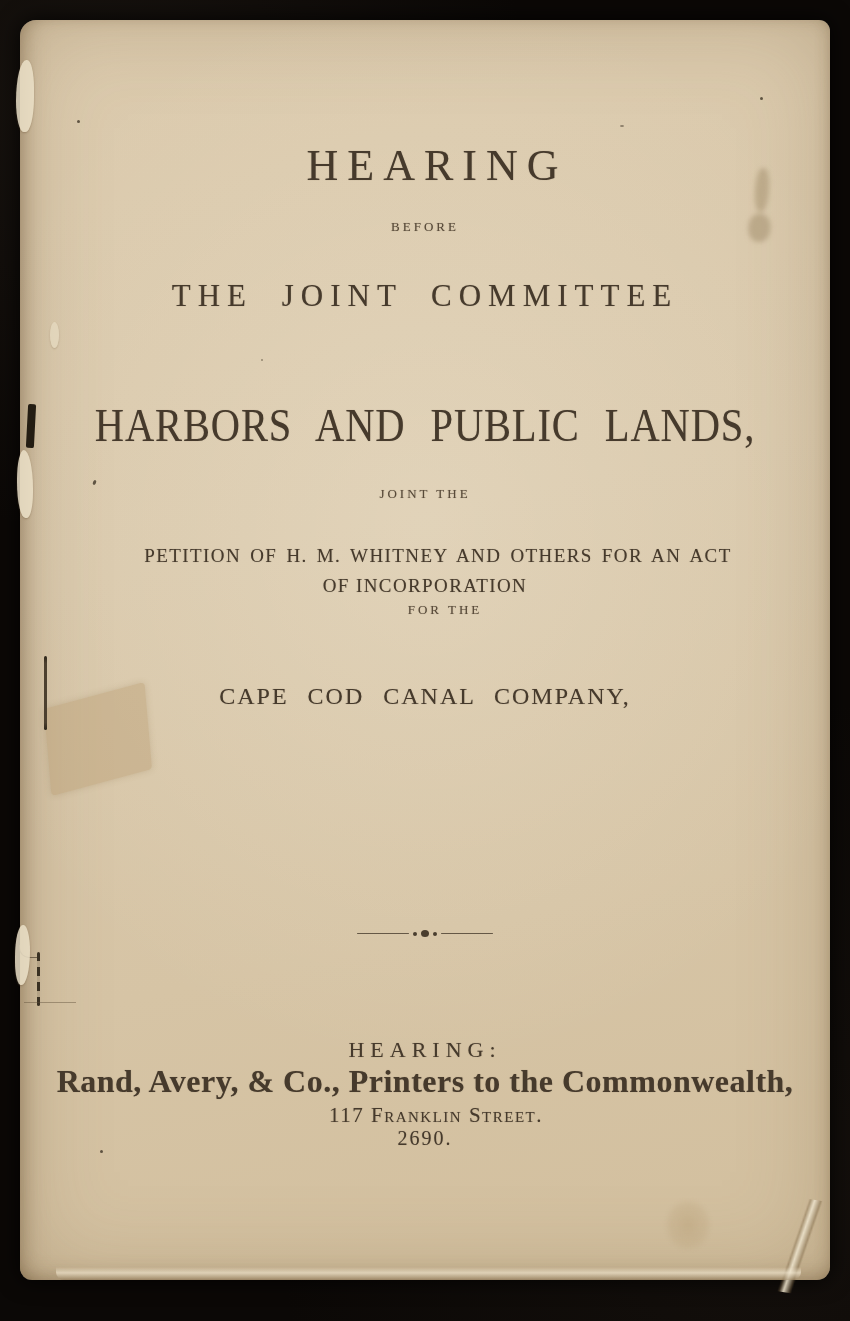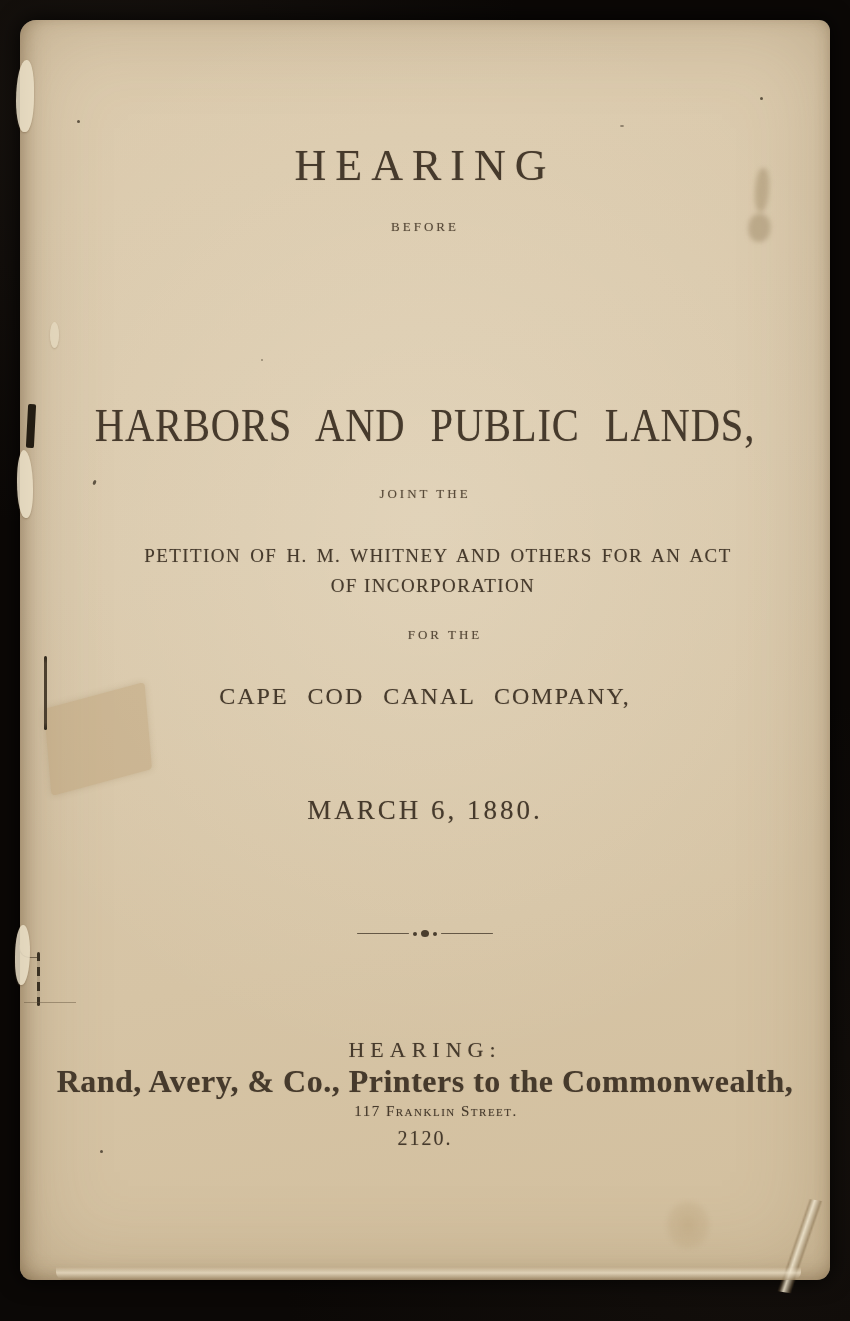"HEARING" .t-heading { margin-left: none -> 12px }
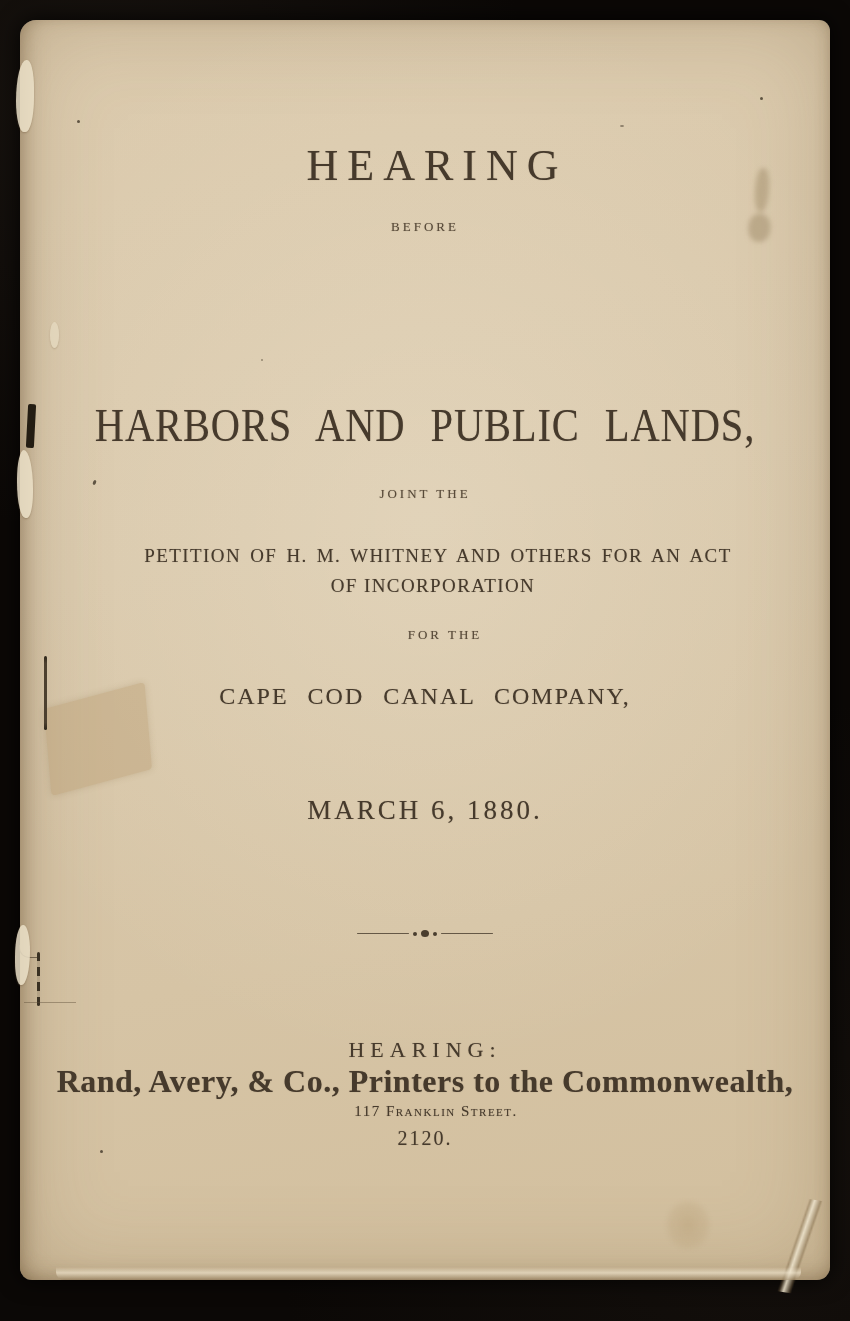"THE JOINT COMMITTEE" div.line { html: none -> <div>THE JOINT COMMITTEE</div> }
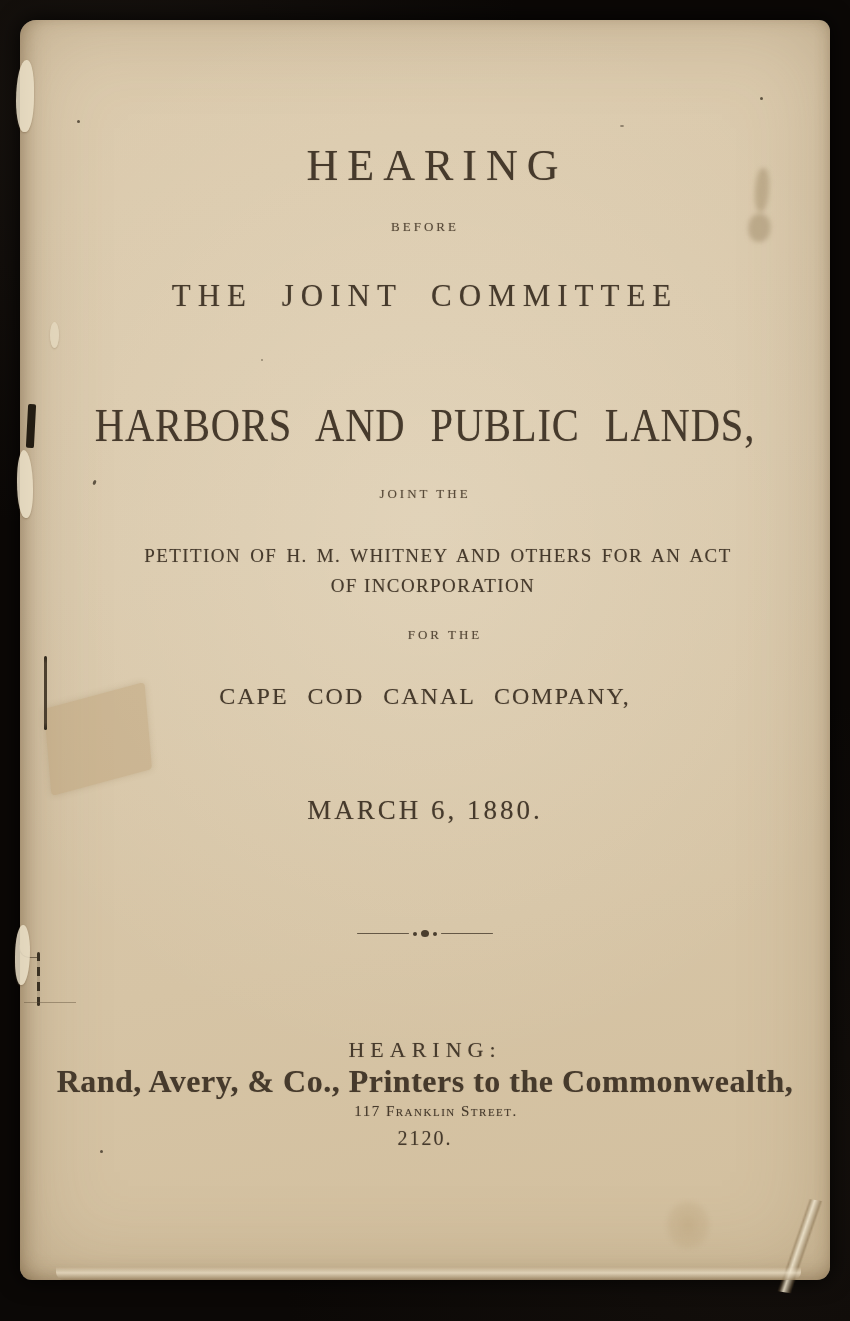"OF INCORPORATION" .t-petition2 { margin-left: 8px -> none }
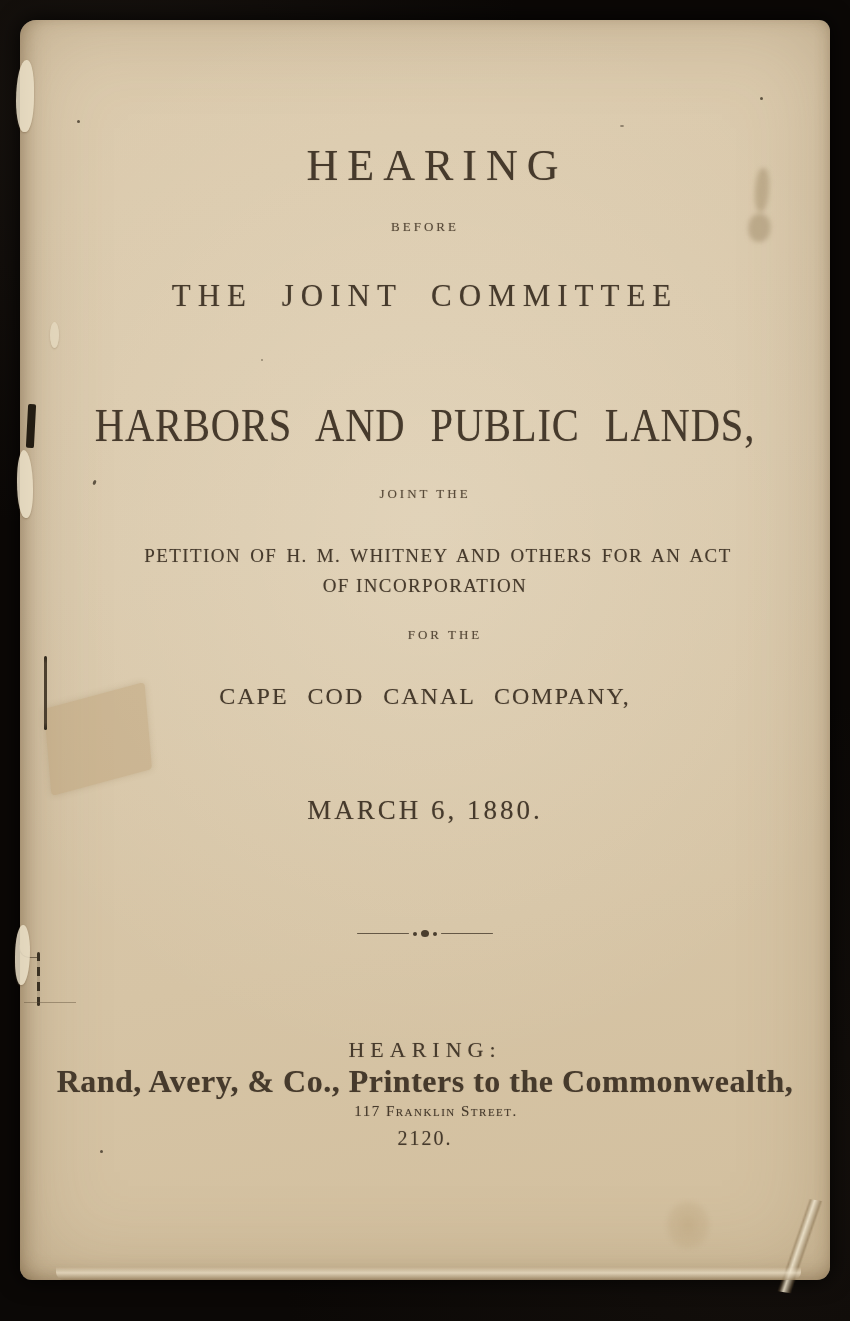"FOR THE" .t-forthe { top: 607px -> 582px }
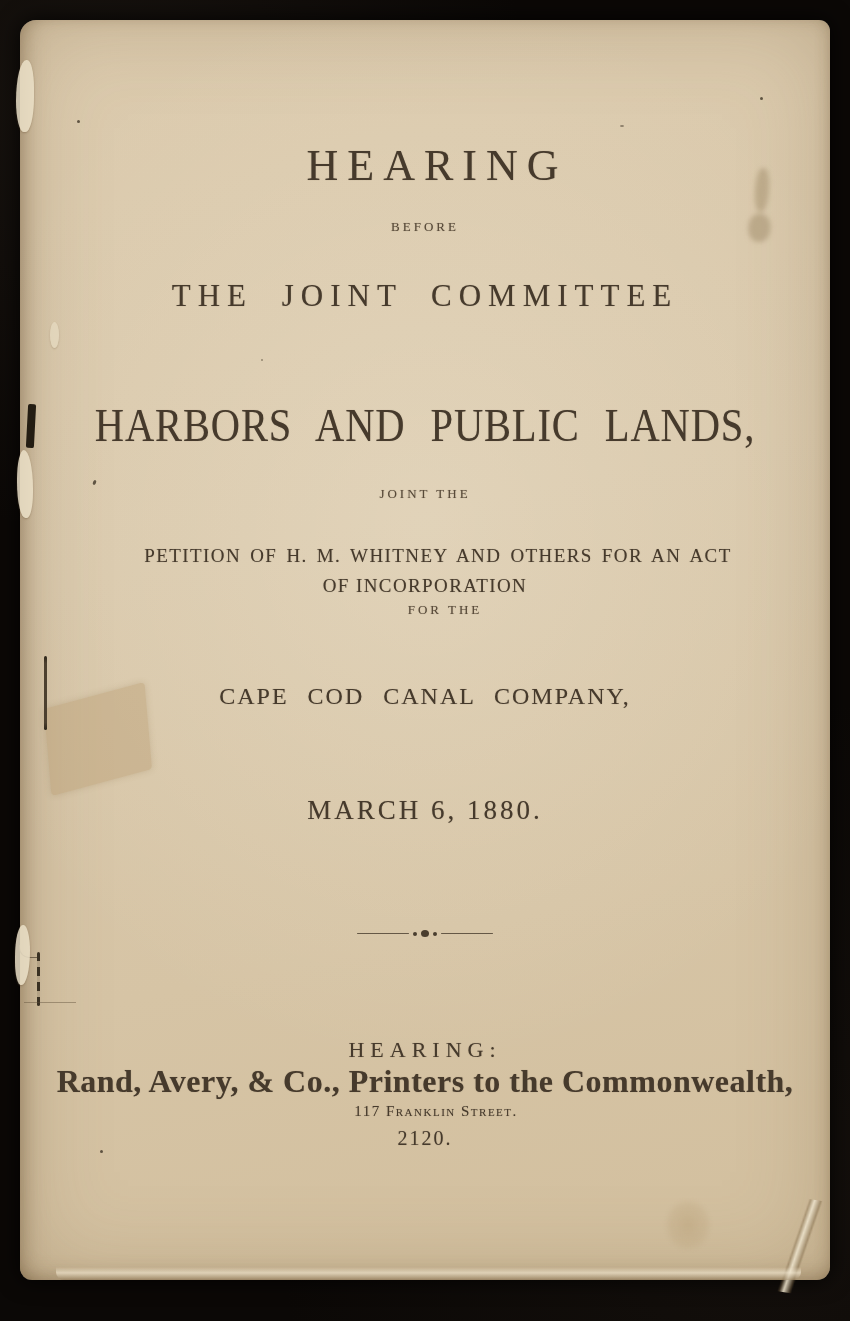"MARCH 6, 1880." div.line { html: <div>MARCH 6, 1880.</div> -> none }
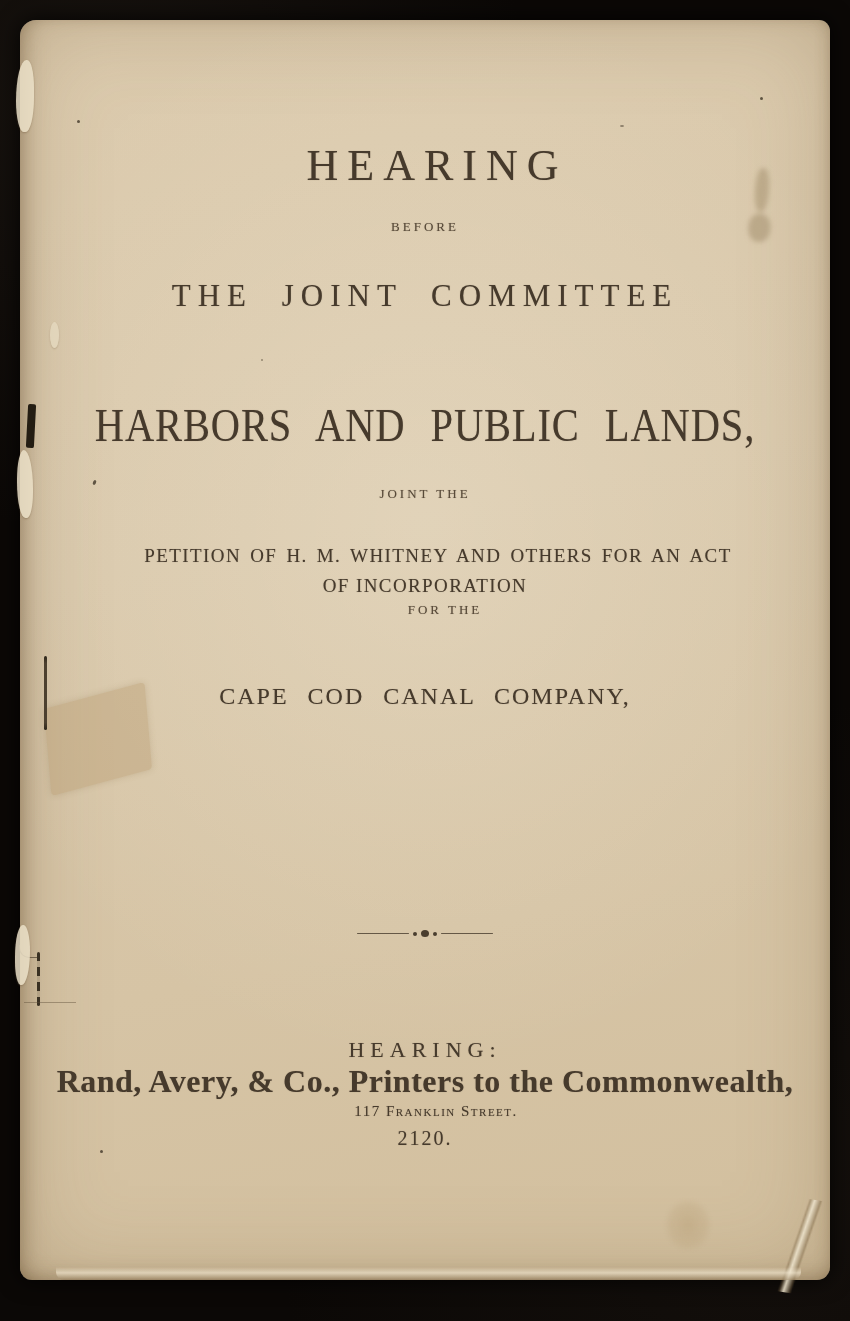"117 Franklin Street." .t-address { font-size: 15px -> 21px }
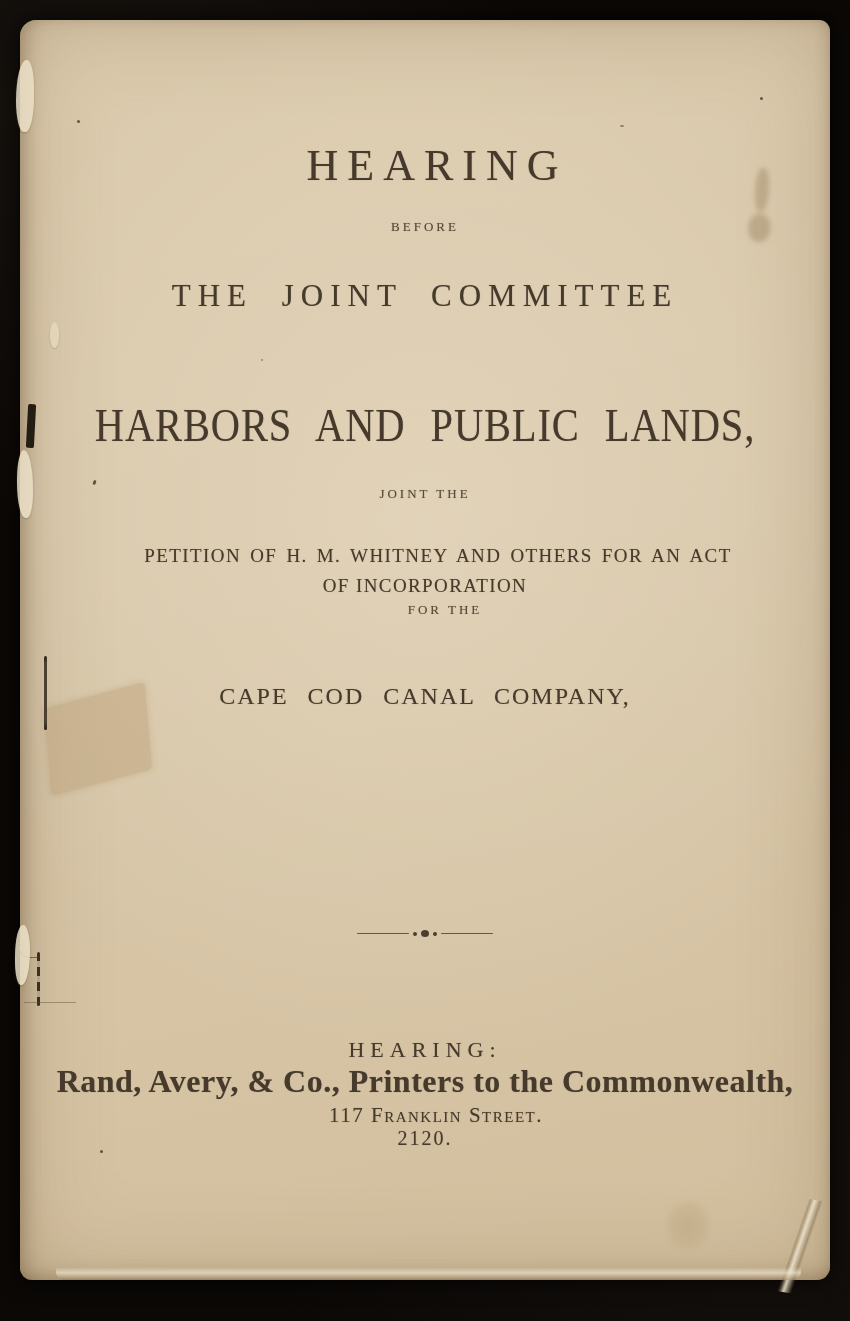"2120." div.line { text: 2120 -> 2690 }
